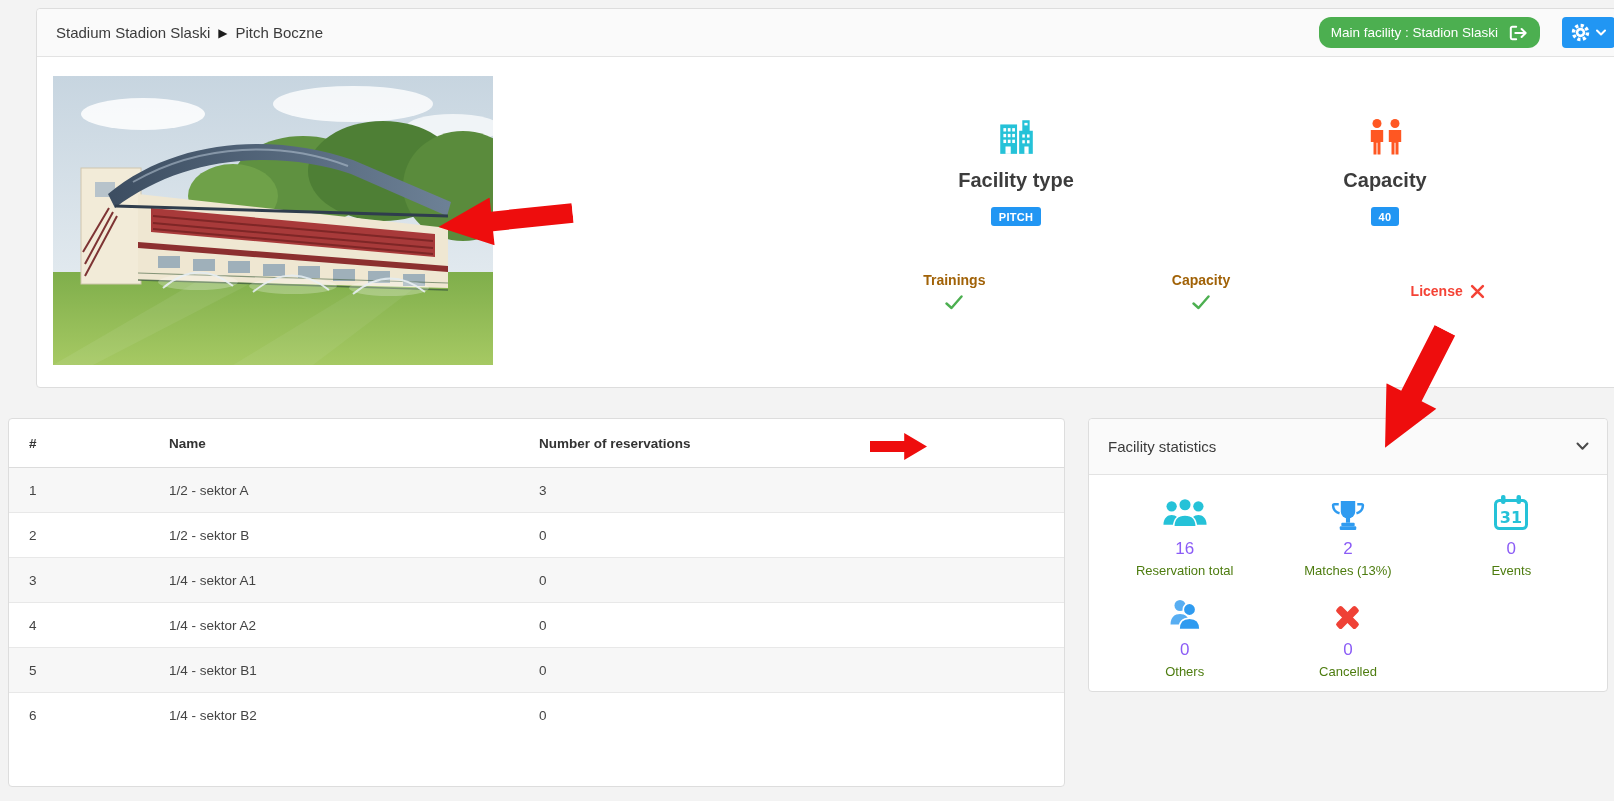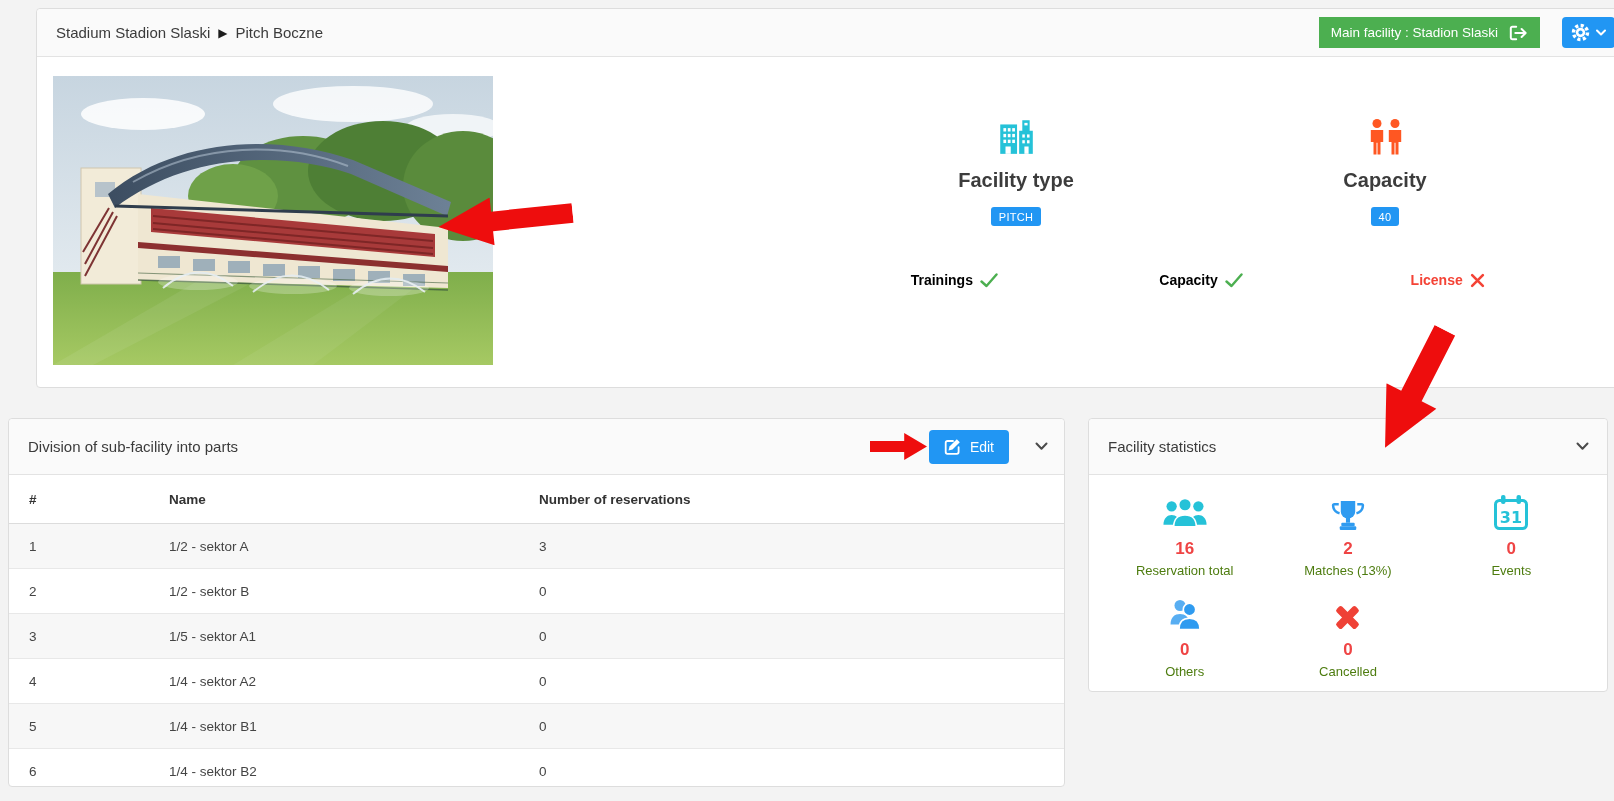"Main facility : Stadion Slaski" .btn-green { border-radius: 0 -> 12px }
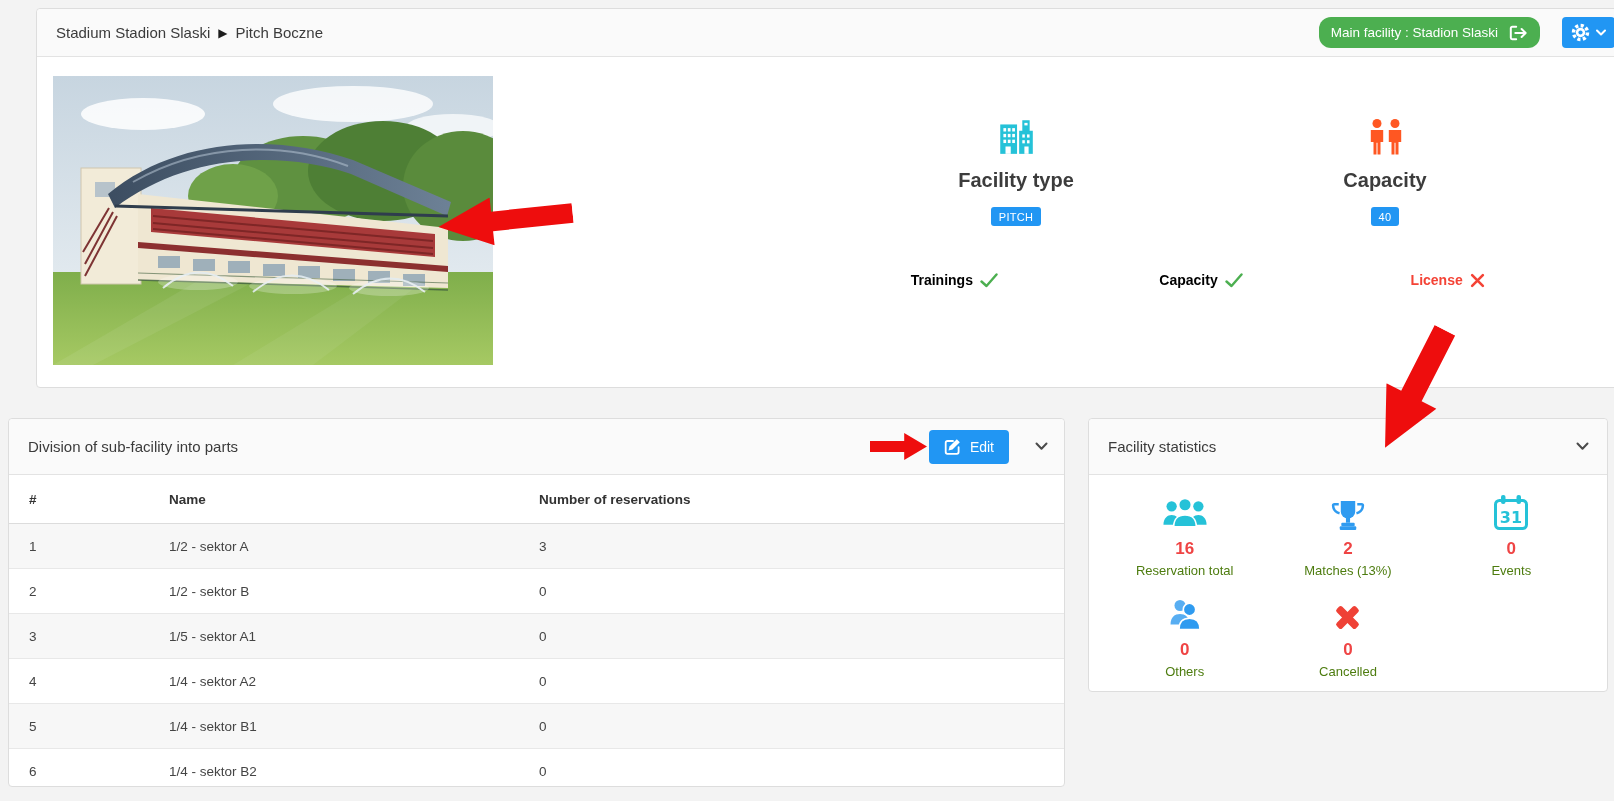"PITCH" .badge { font-weight: normal -> bold }
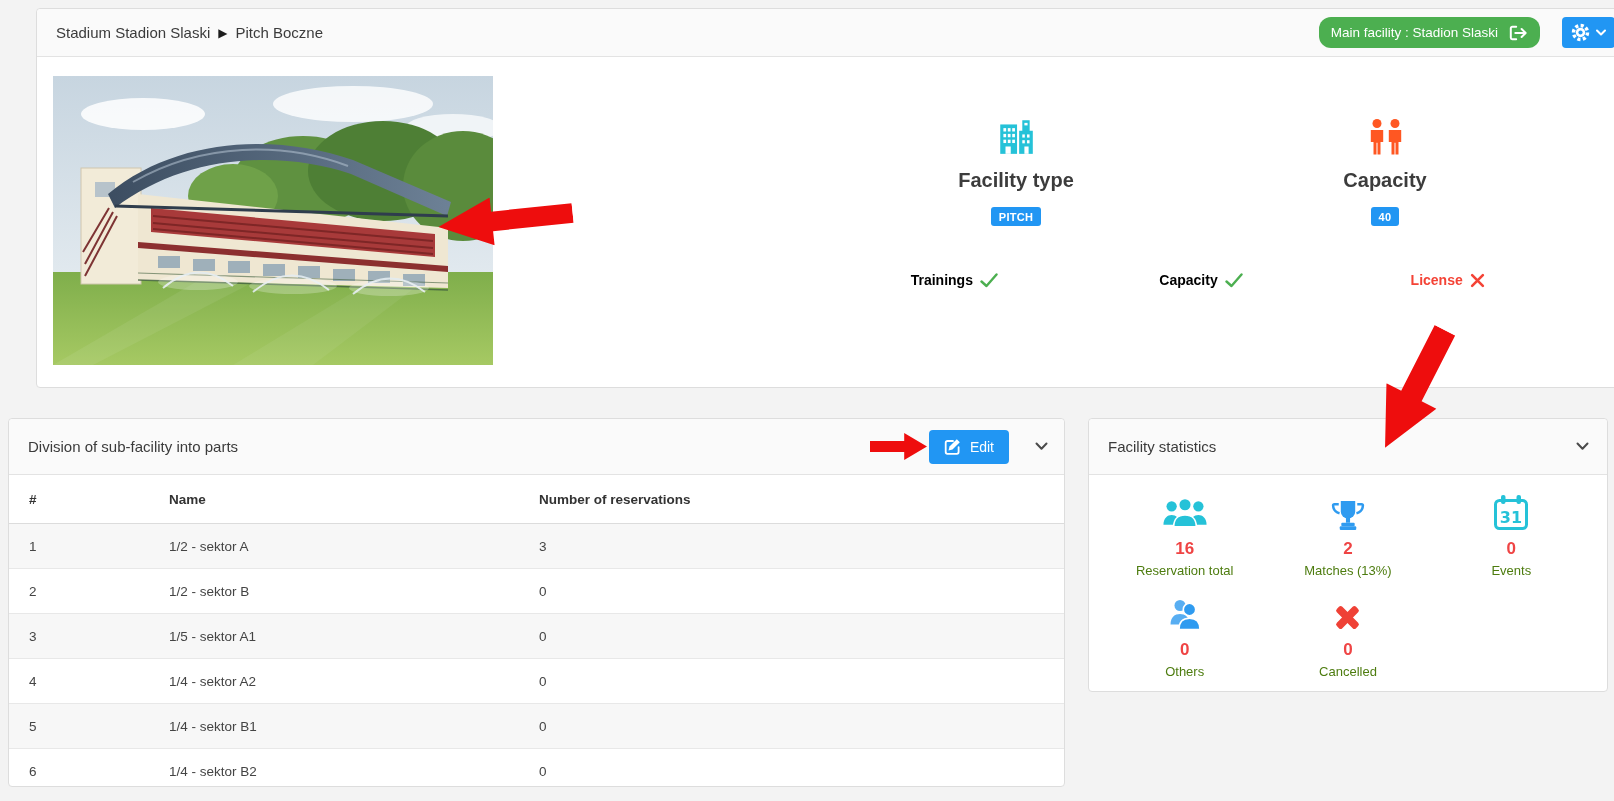"Trainings" .flag-green { color: #000000 -> #a16207; flex-direction: none -> column }
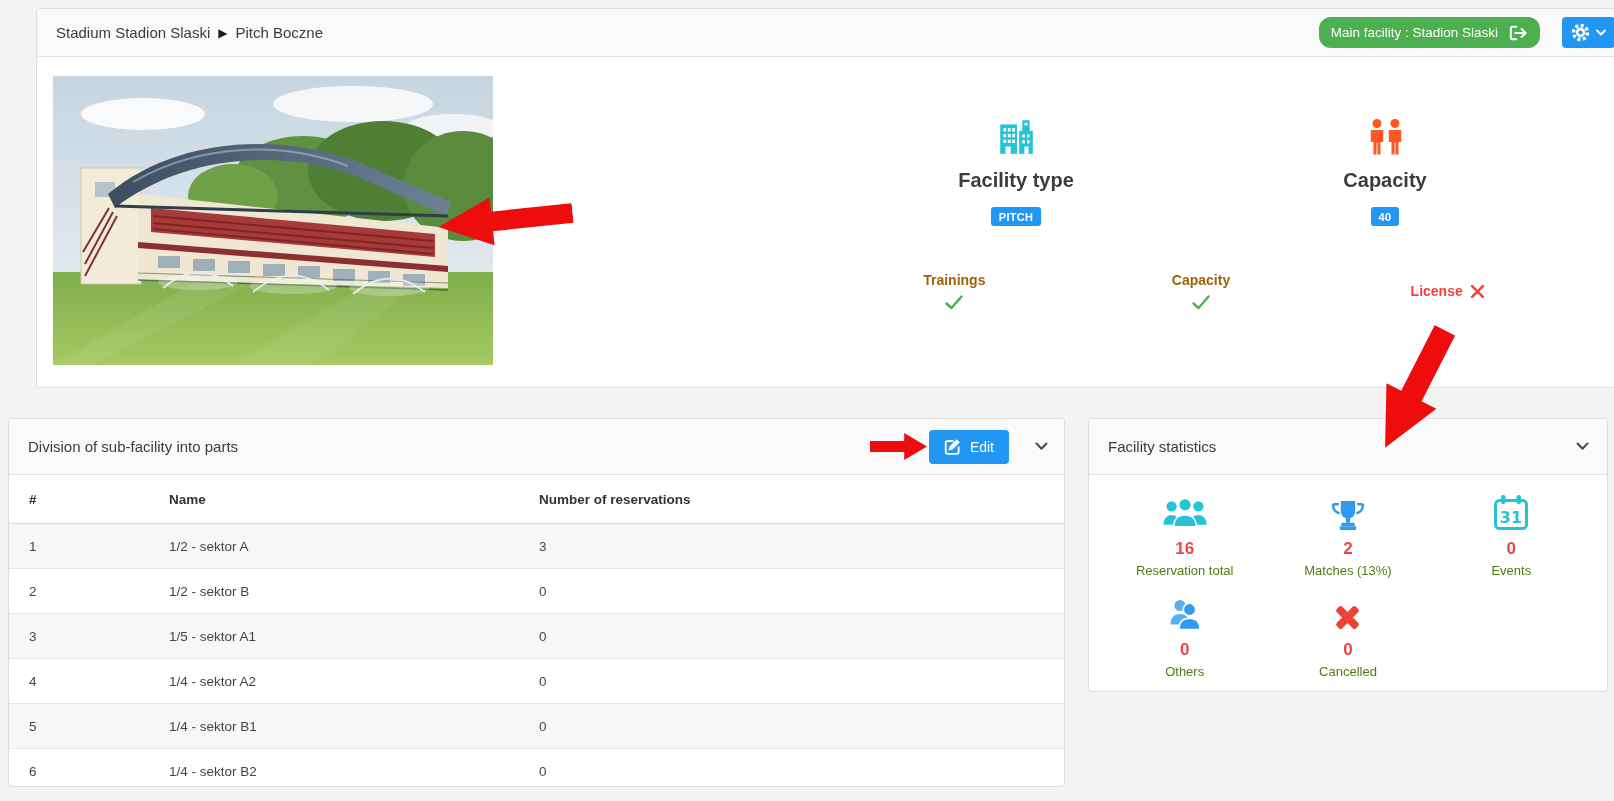"Division of sub-facility into parts" div.card-header { html: <div> <span>Division of sub-facility into parts</span> <div> <button> <span> <svg> <path></path> <path></path> </svg> </span> <span>Edit</span> </button> <span> <svg> <polyline></polyline> </svg> </span> </div> </div> -> none }
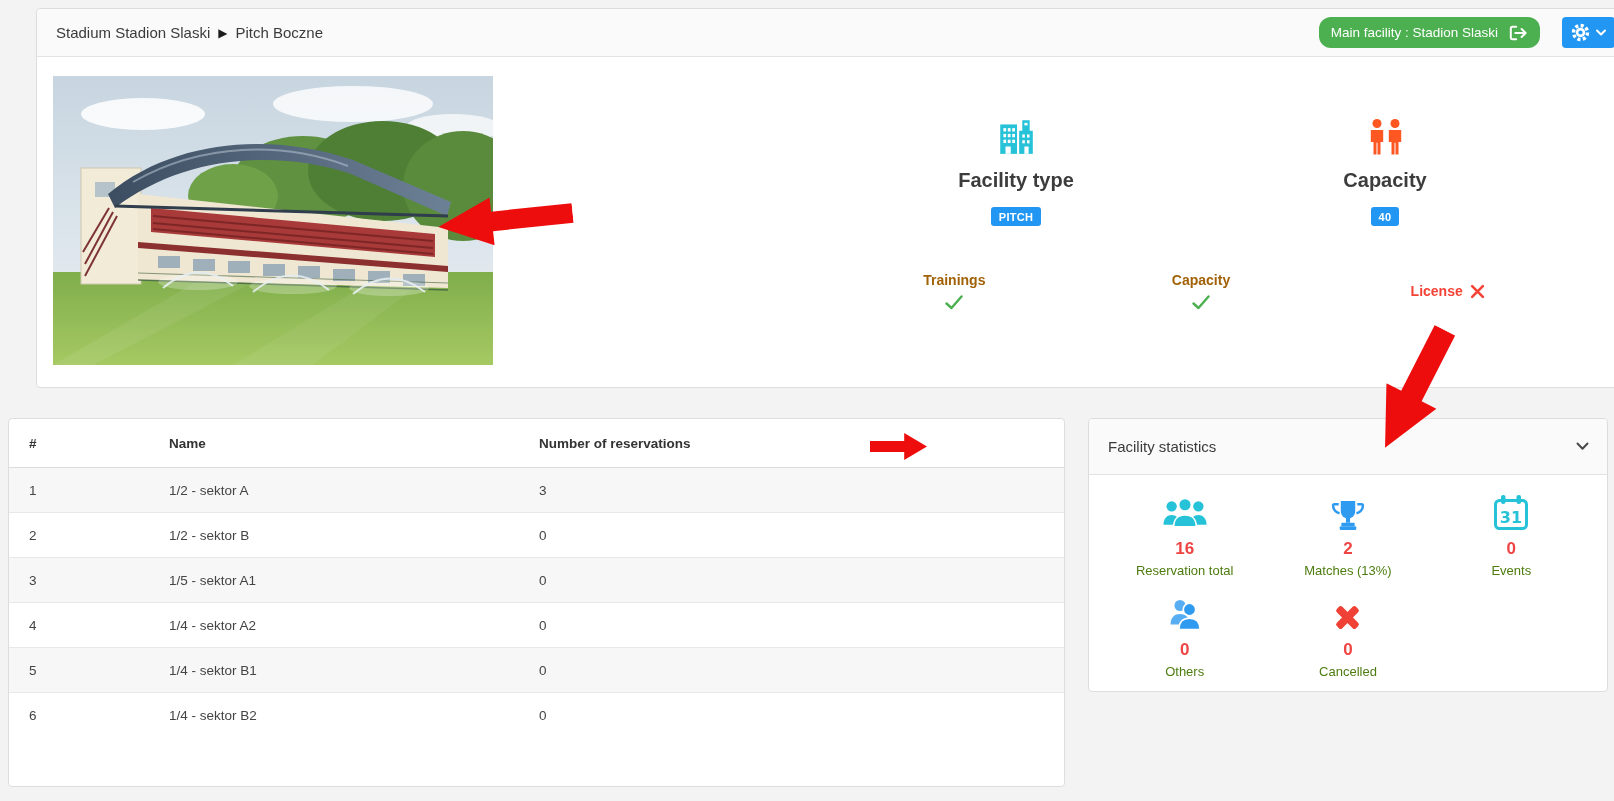"16" .stat-value { color: #ef4444 -> #8b5cf6; font-weight: bold -> normal }
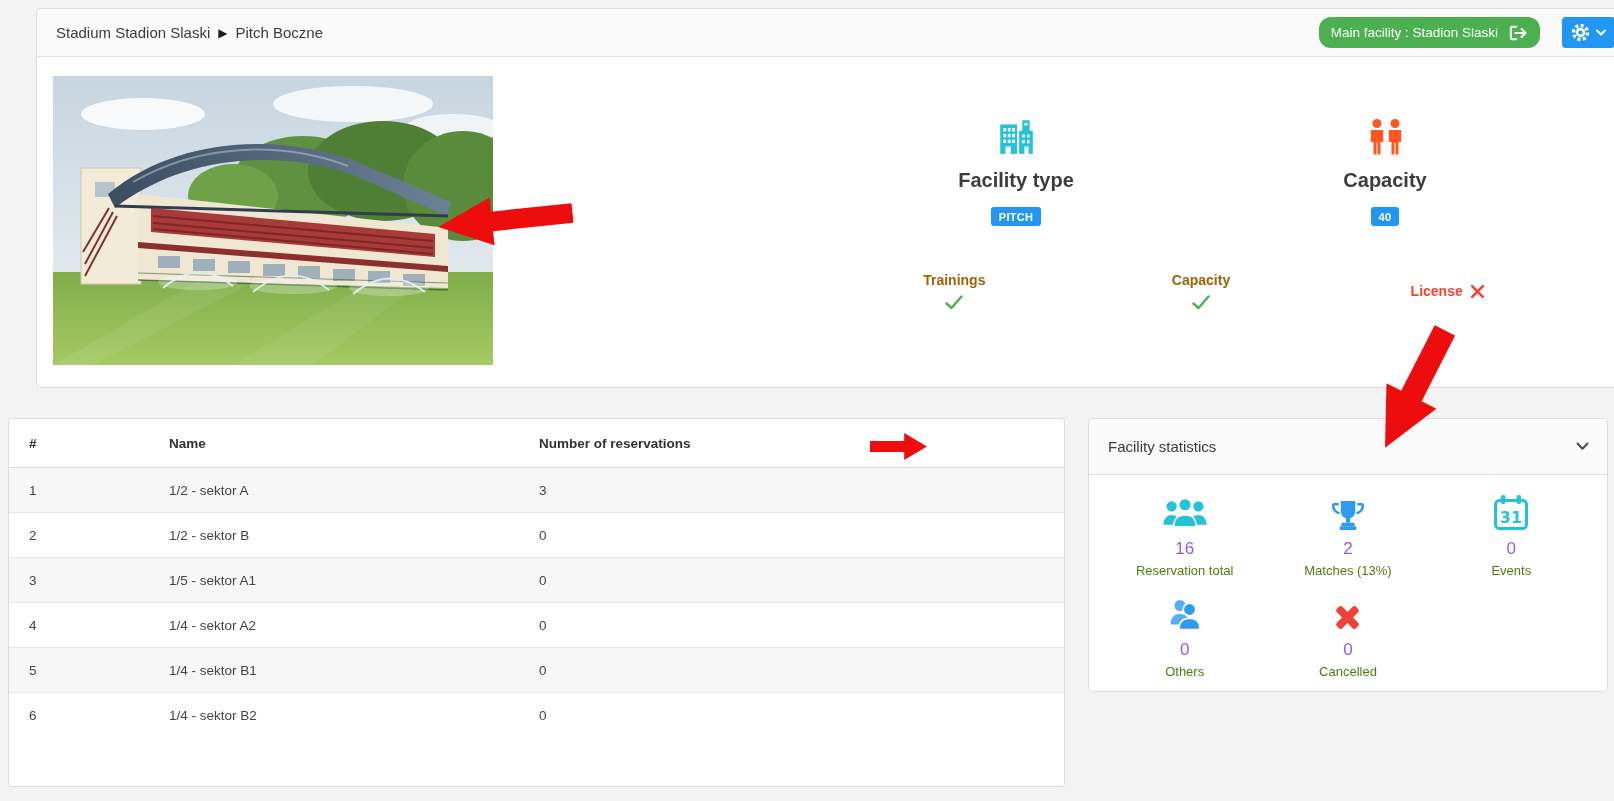"1/5 - sektor A1" td { text: 1/5 -> 1/4 }
